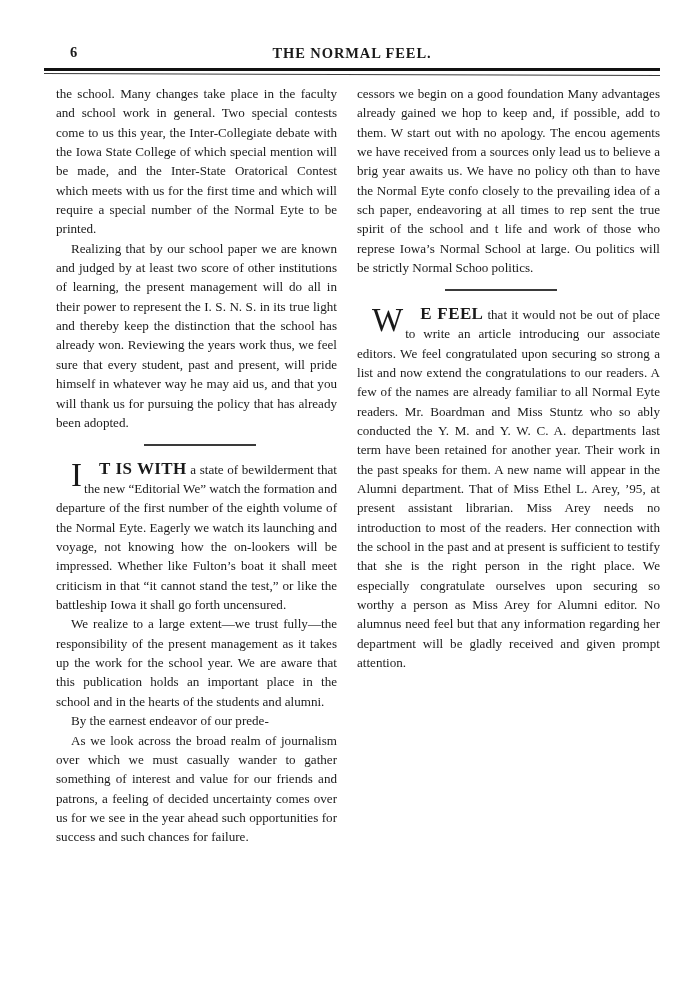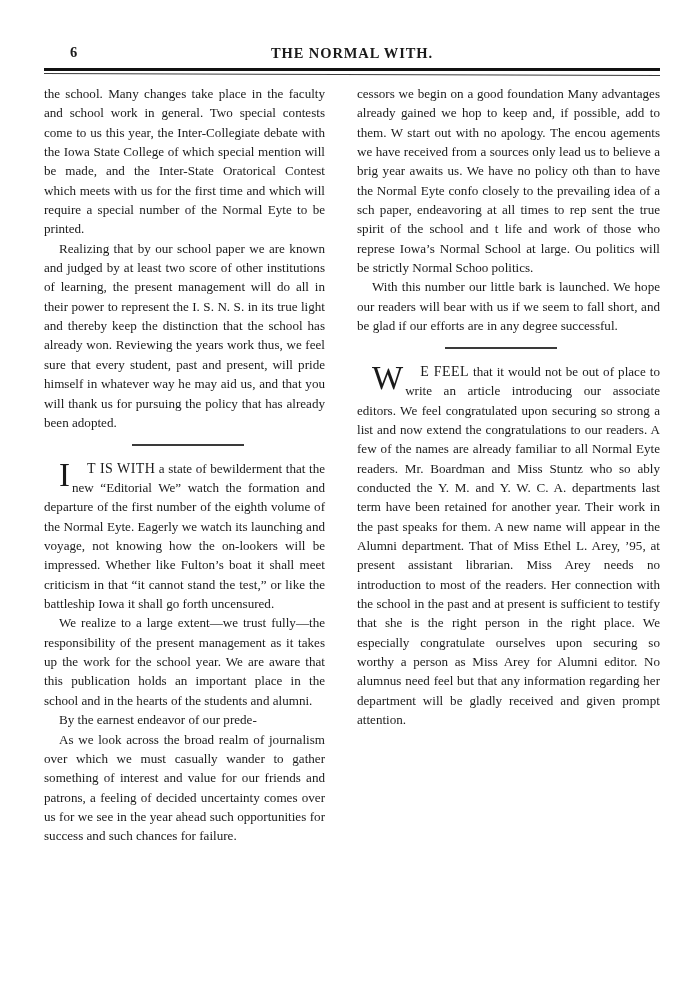"THE NORMAL WITH." span.head-title { text: WITH -> FEEL }
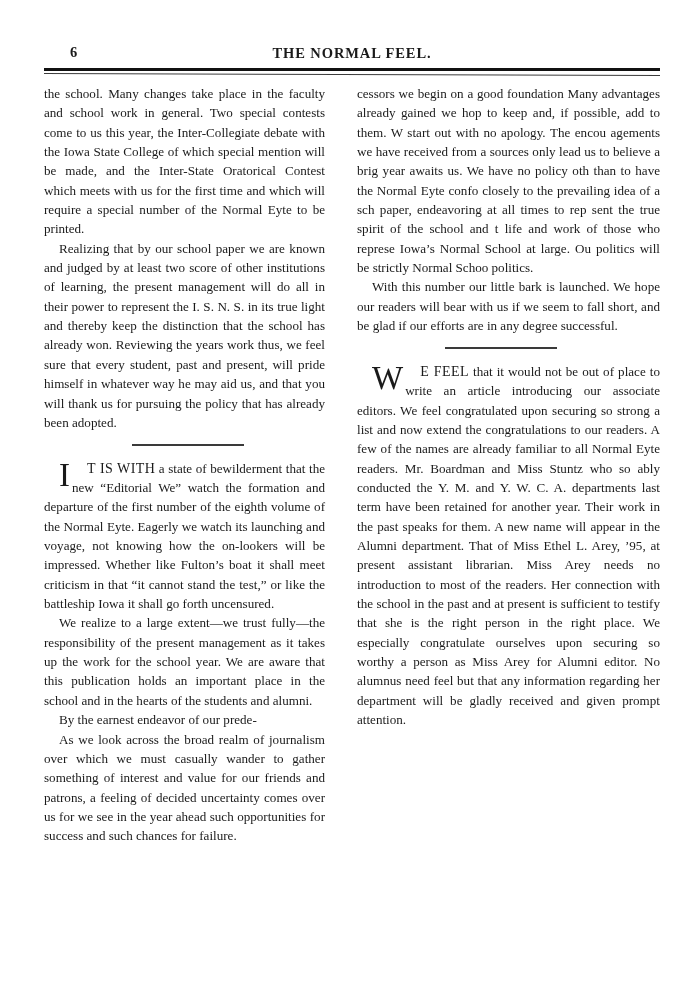"the school. Many changes take" .col-left { left: 44px -> 56px }
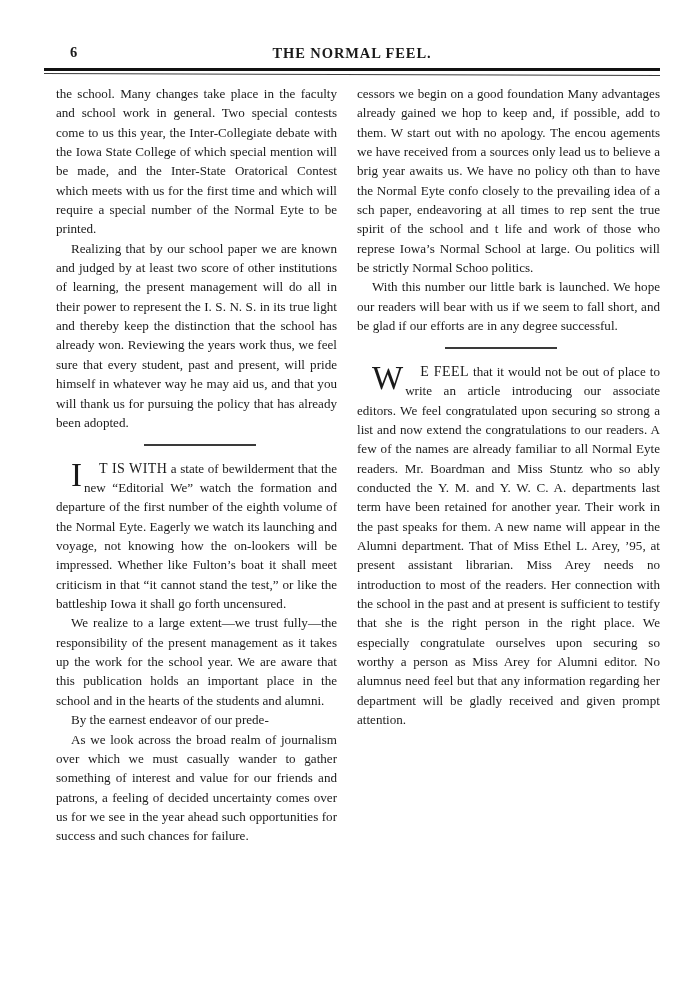"With this number our little" p { html: <p>With this number our little bark is launched. We hope our readers will bear with us if we seem to fall short, and be glad if our efforts are in any degree successful.</p> -> none }
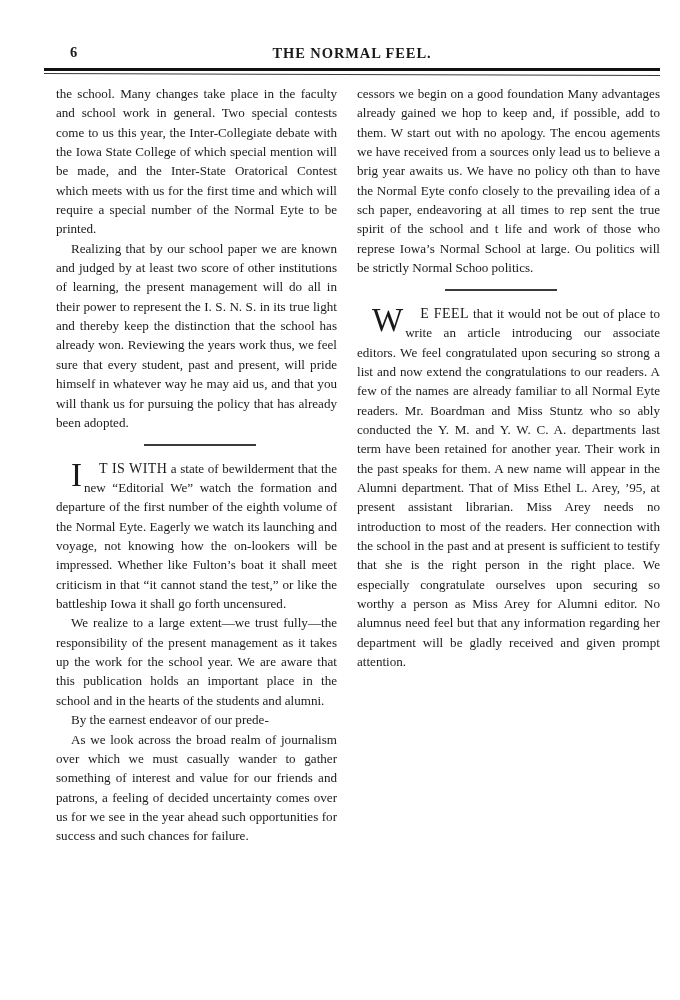"E FEEL" .smallcaps { font-size: 14px -> 17px; font-weight: normal -> bold }
